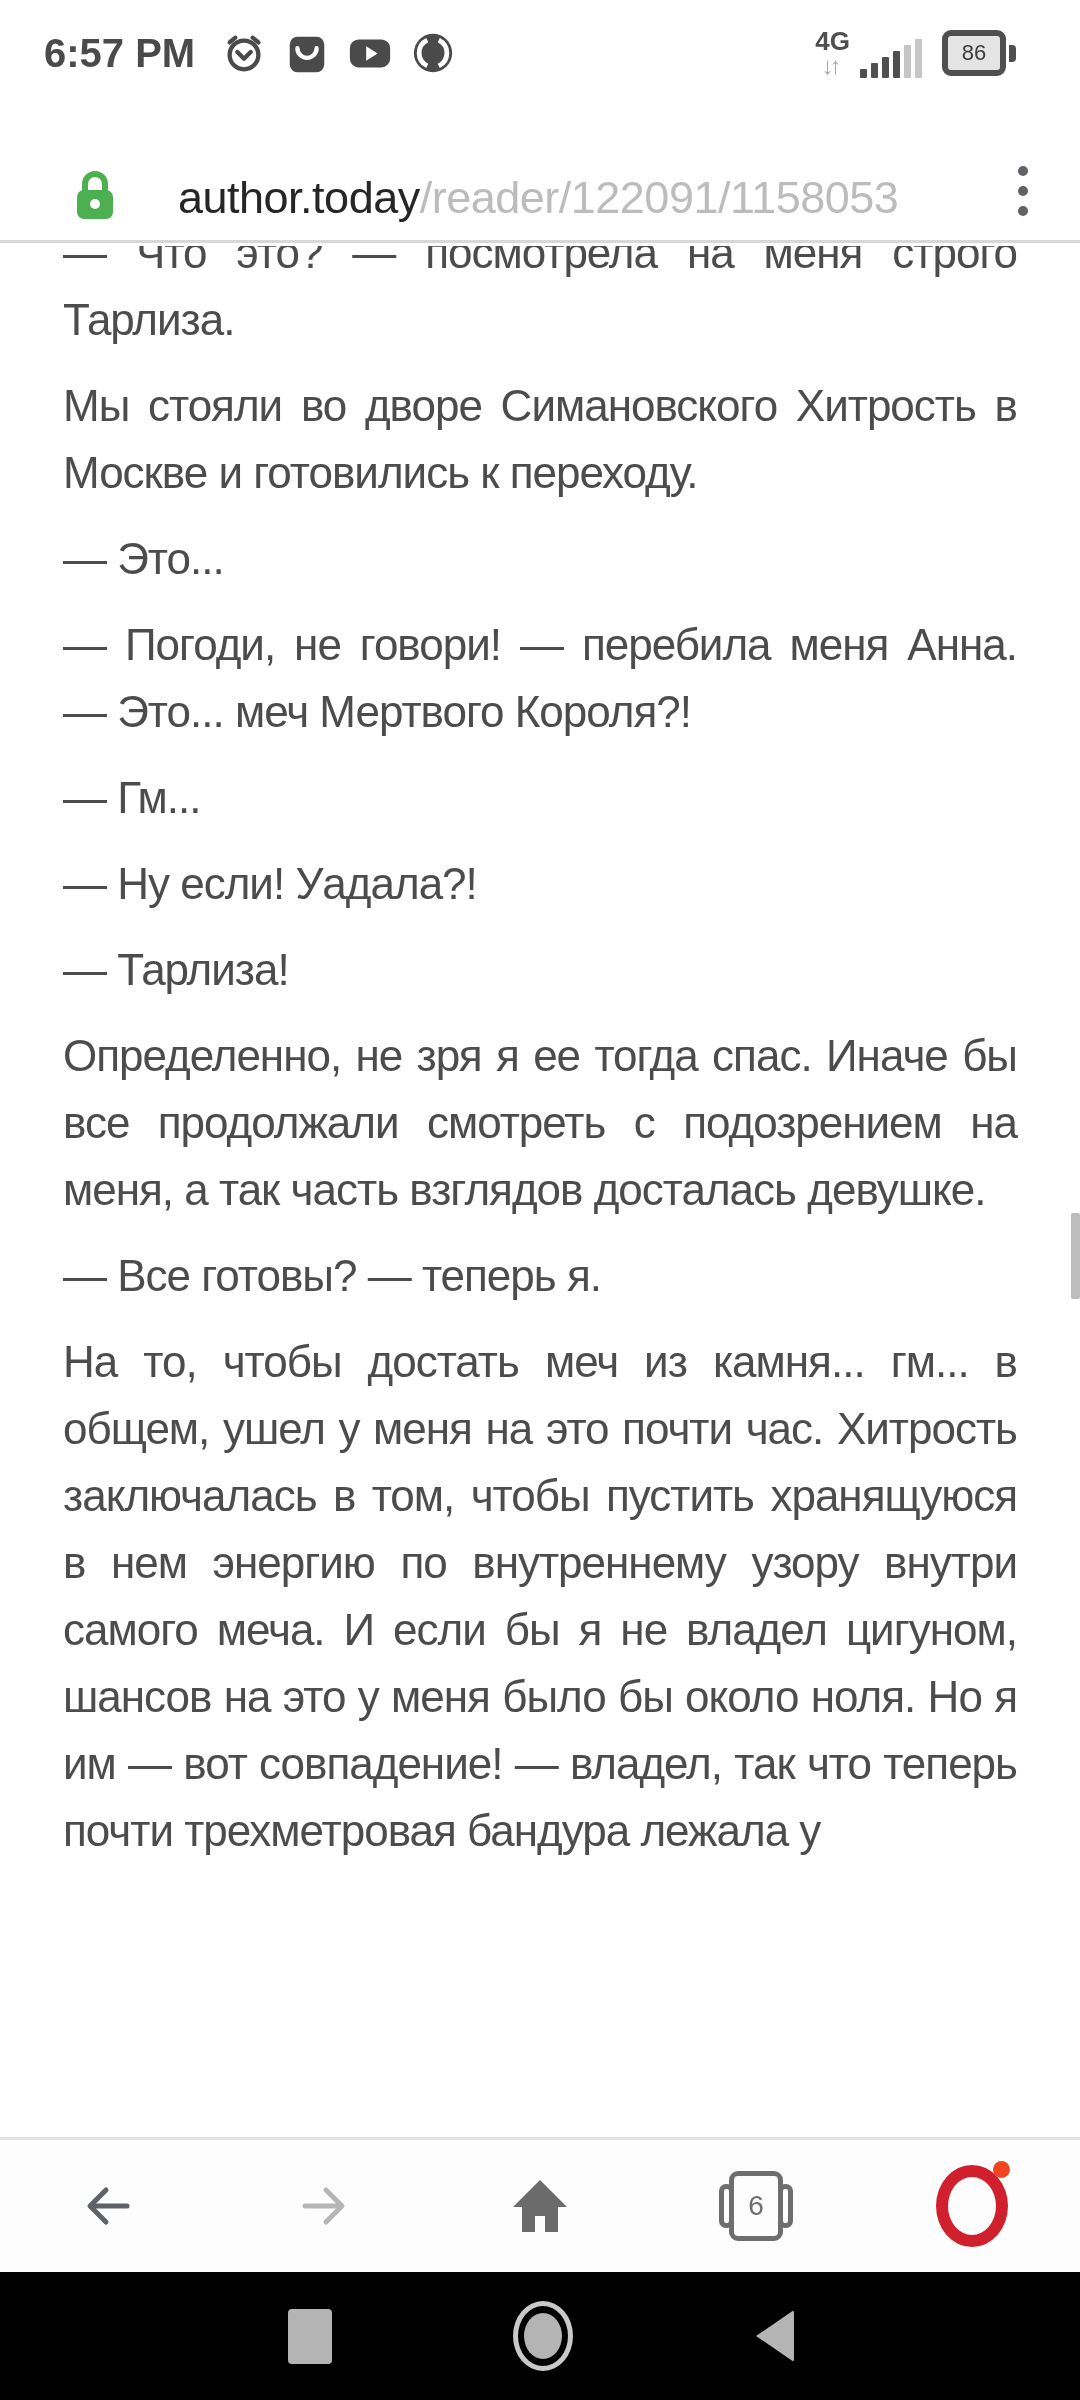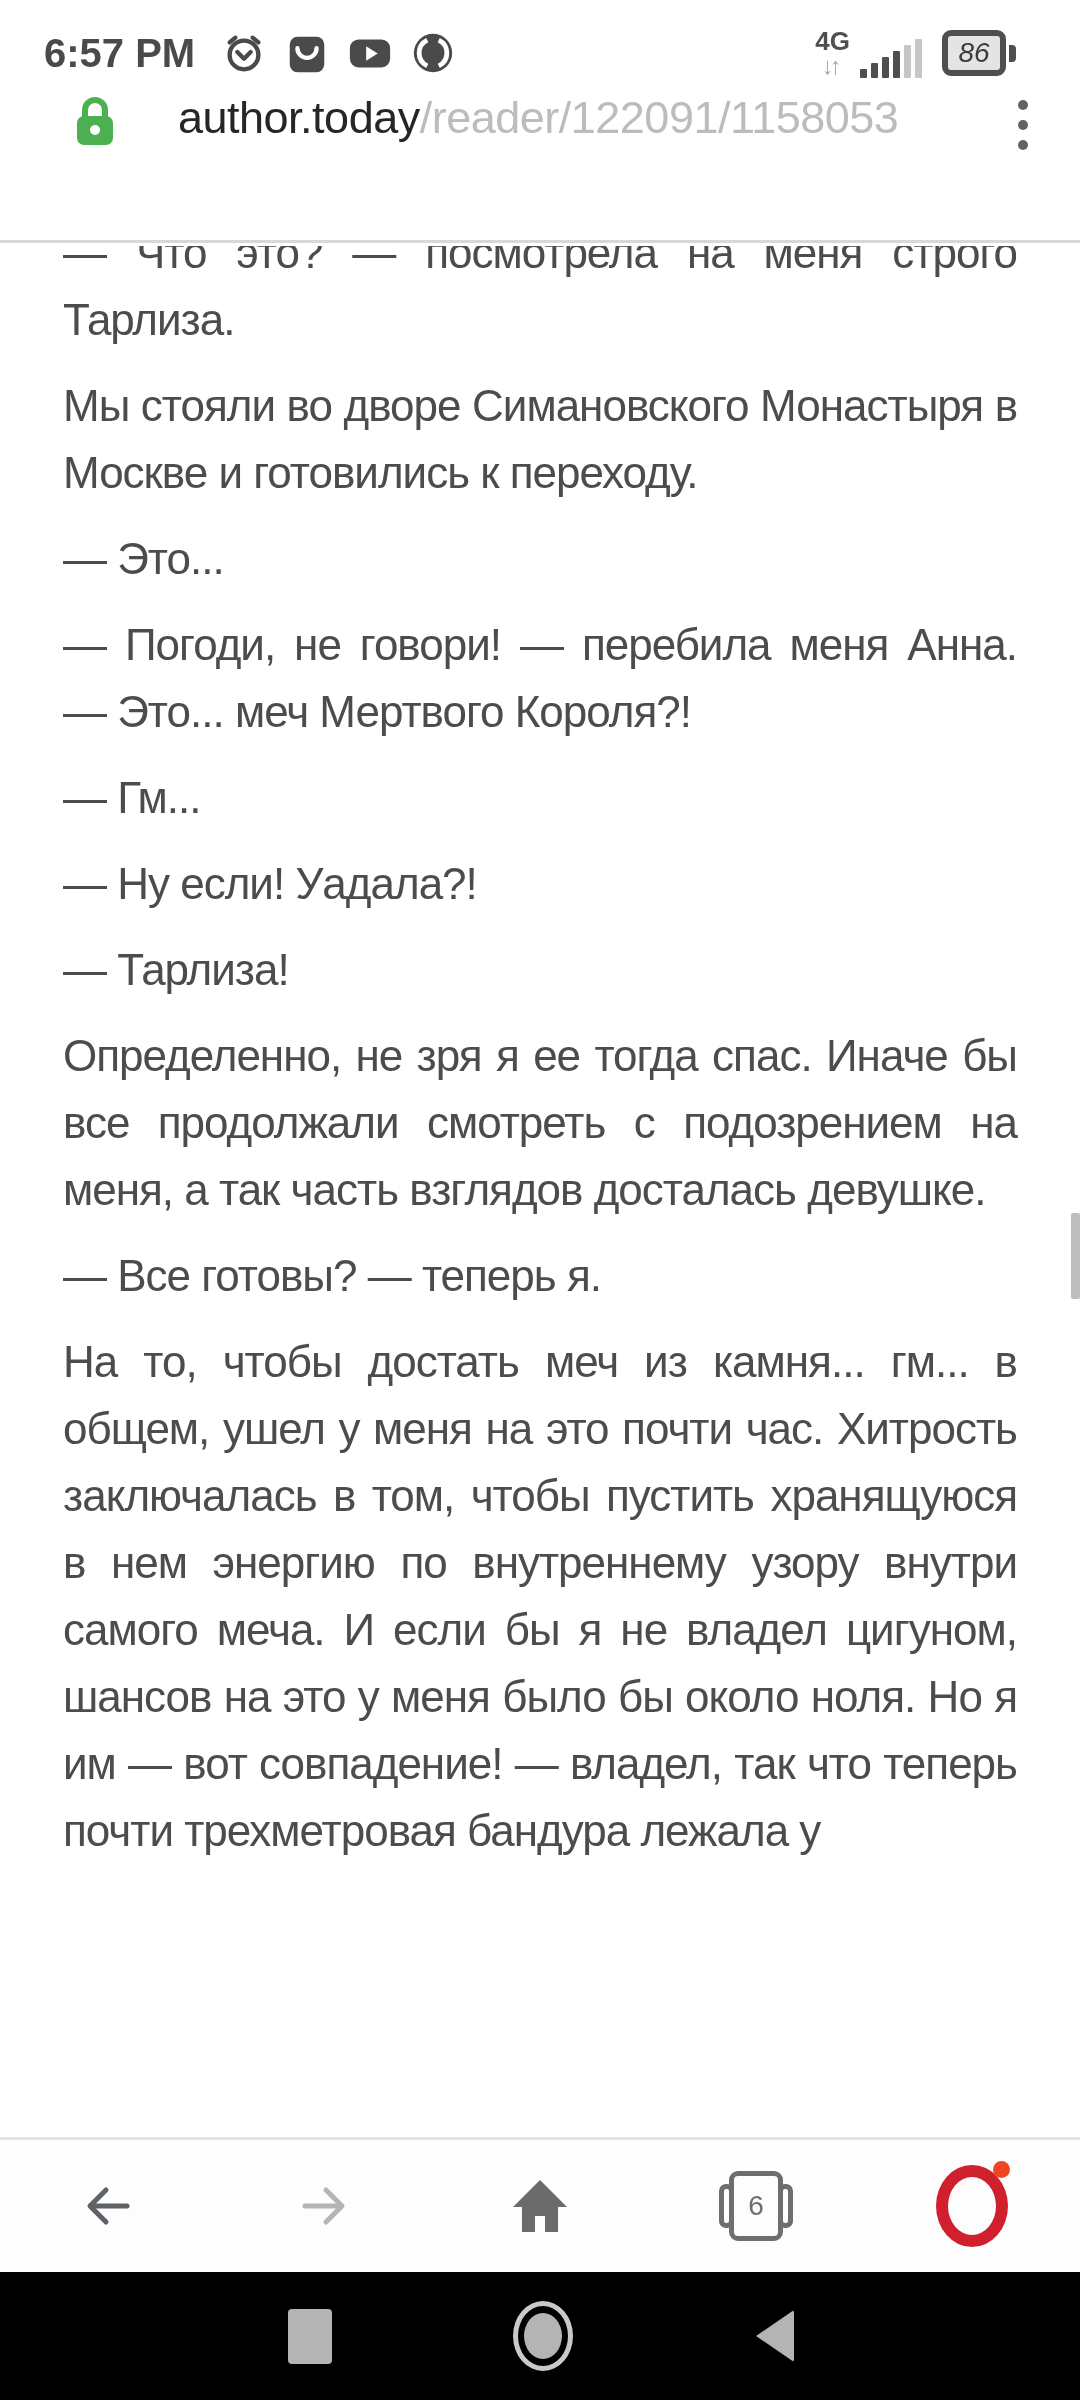"86" .bat-body span { font-size: 28px -> 22px; font-style: italic -> none }
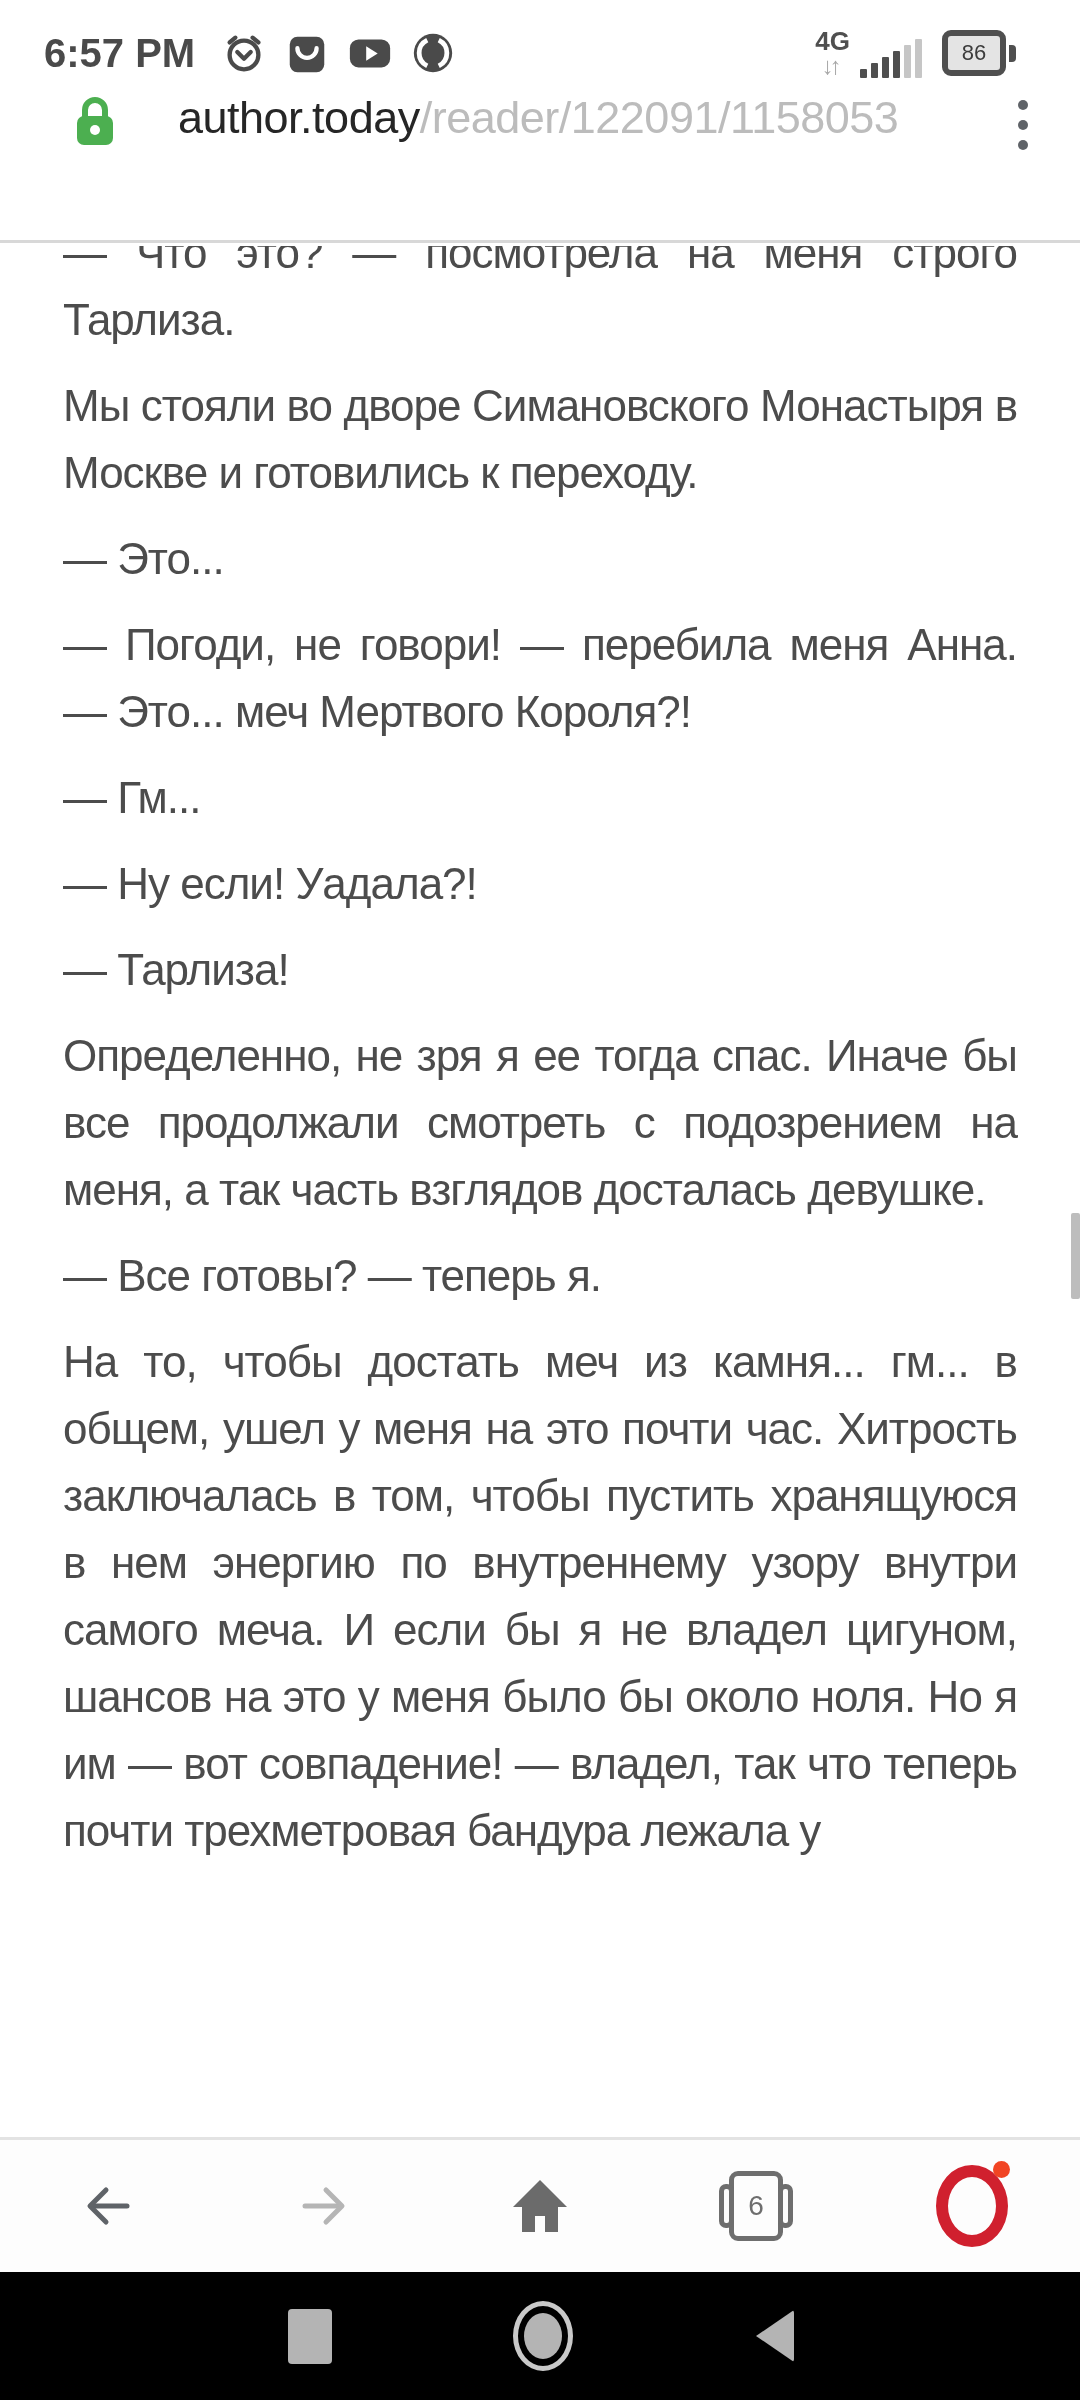"author.today/reader/122091/1158053" .addr-bar { align-items: flex-start -> flex-end; padding: 0 46px 0 72px -> 0 46px 16px 72px }
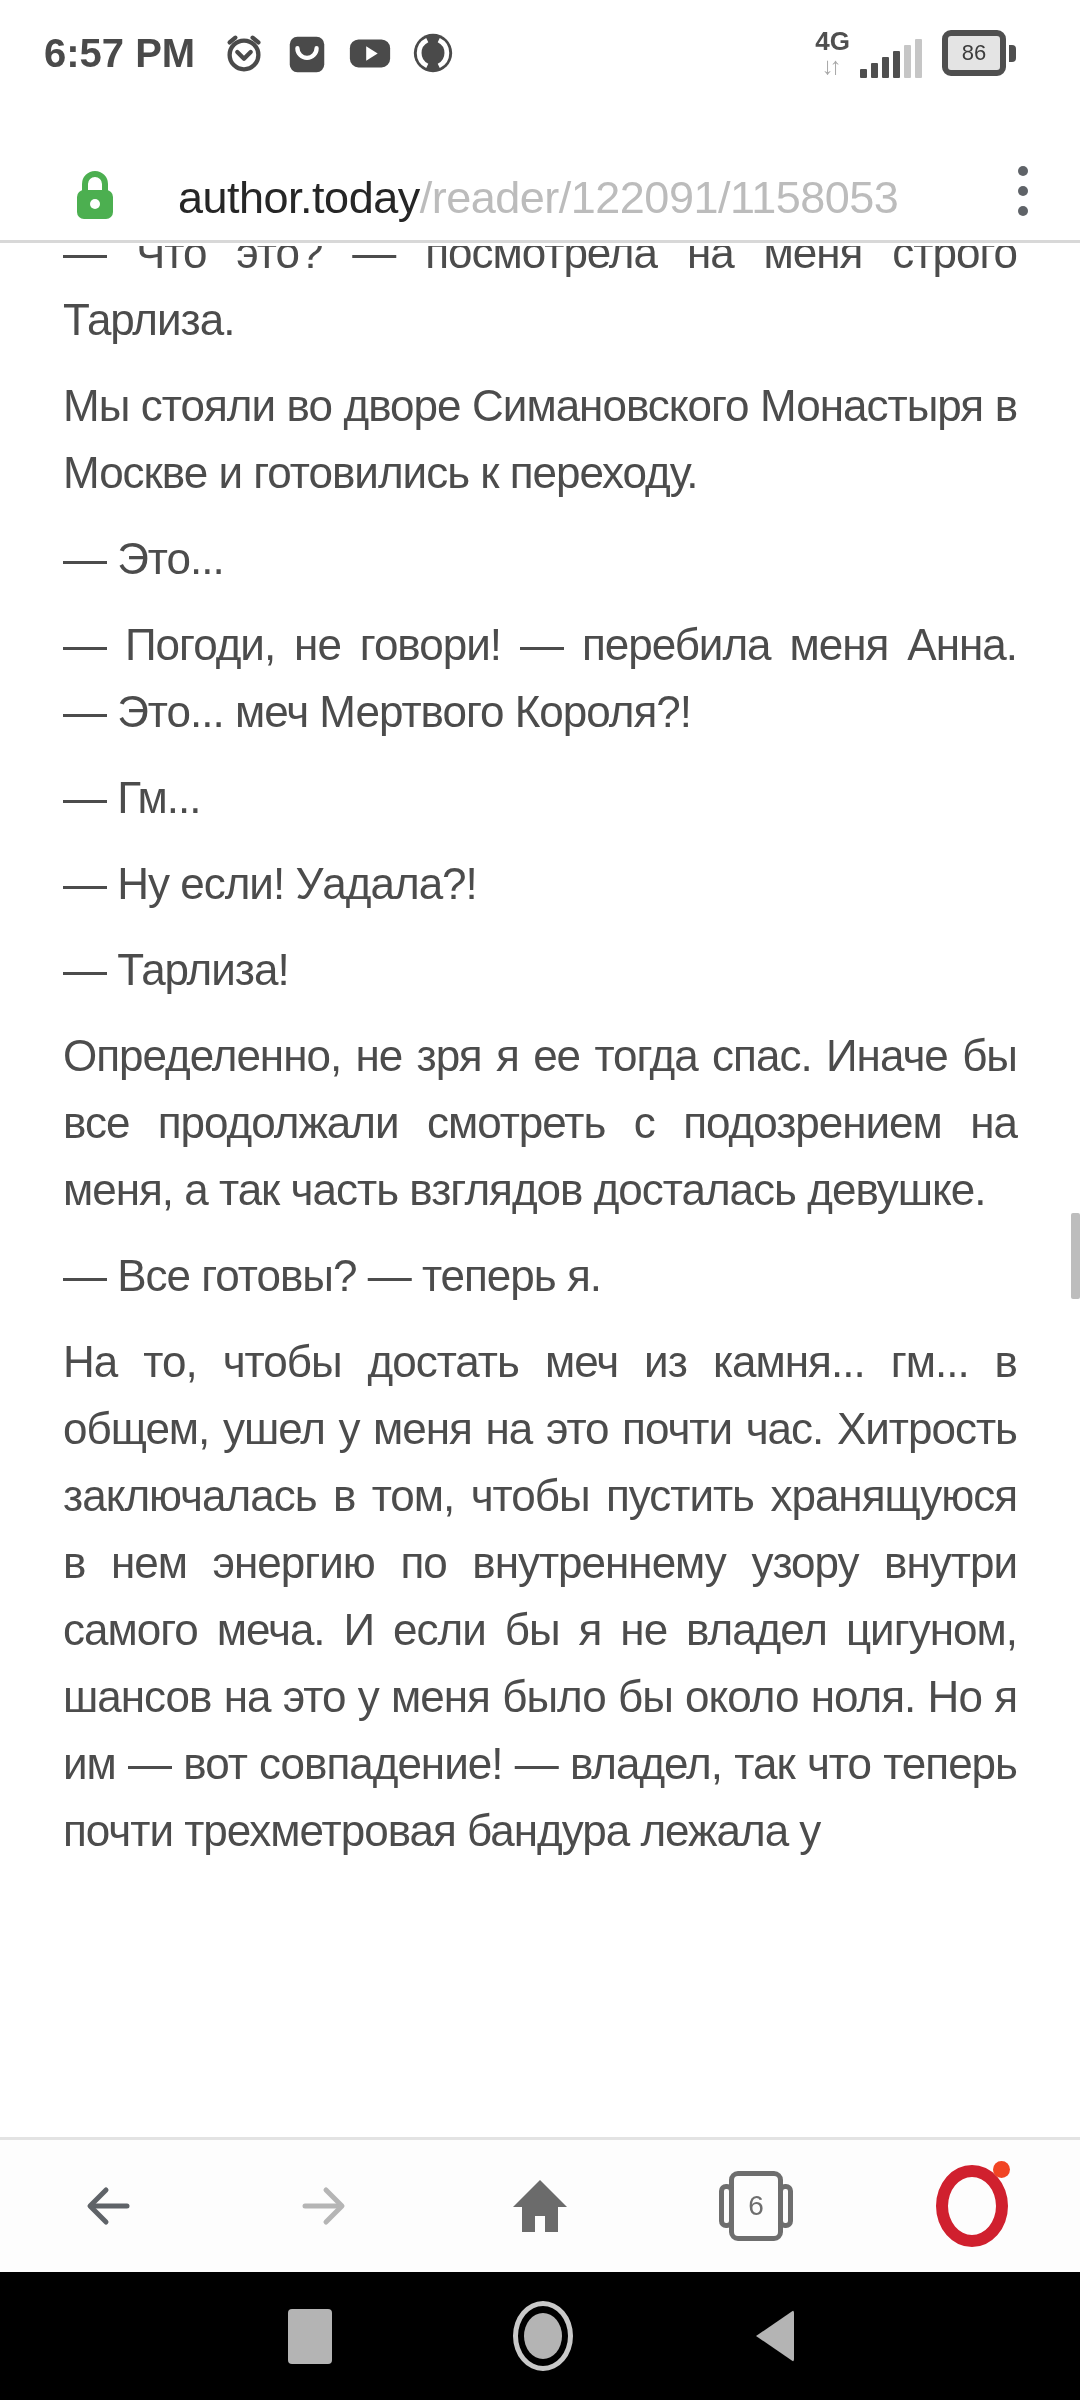"Мы стояли во дворе Симановского" p { text: Монастыря -> Хитрость }
